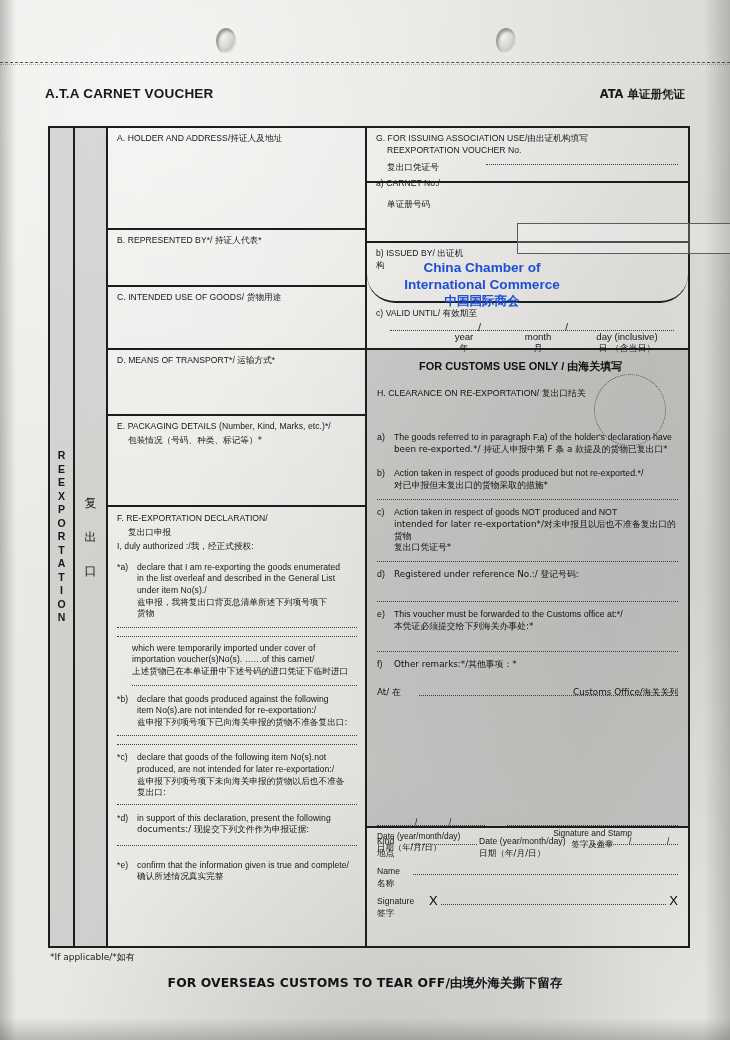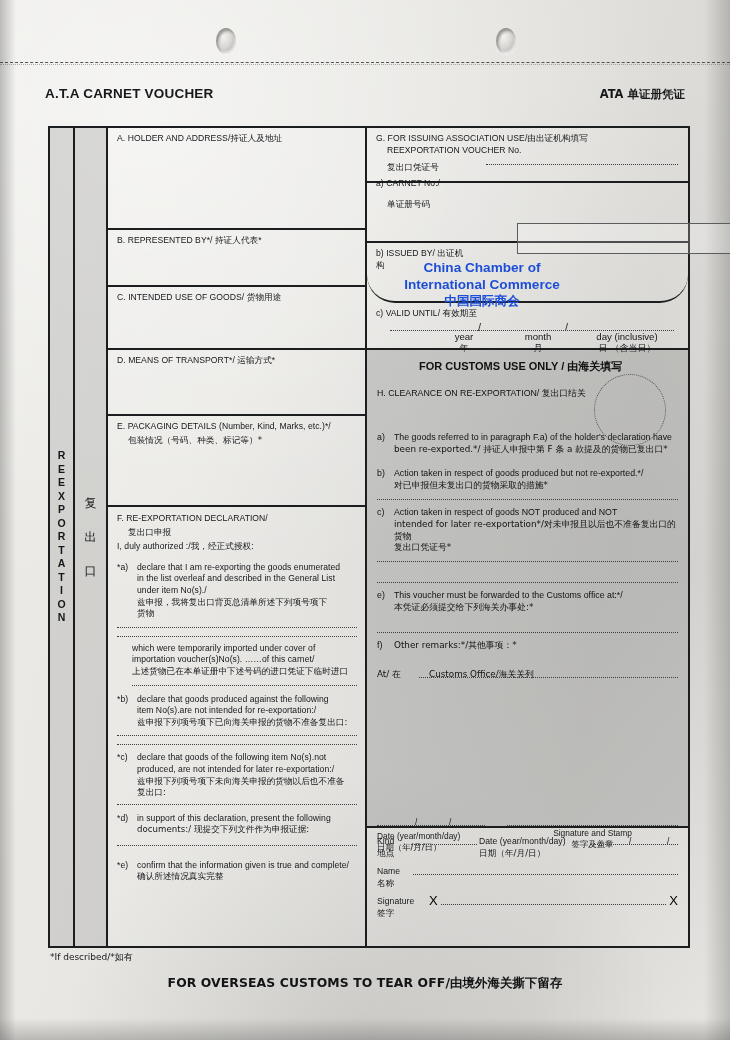"d) Registered under reference No.:/" div.cust-i { html: none -> <div> <span>d)</span><span>Registered under reference No.:/ 登记号码:</span> </div> }
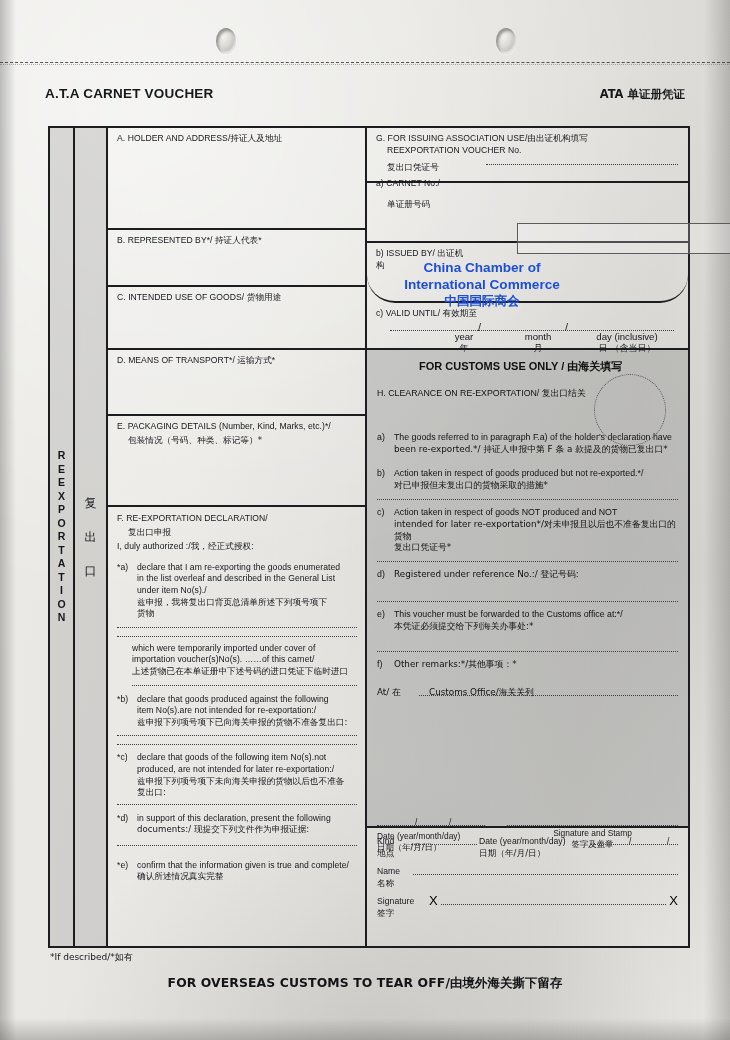"Customs Office/海关关列" div.cust-i { text-align: none -> right }
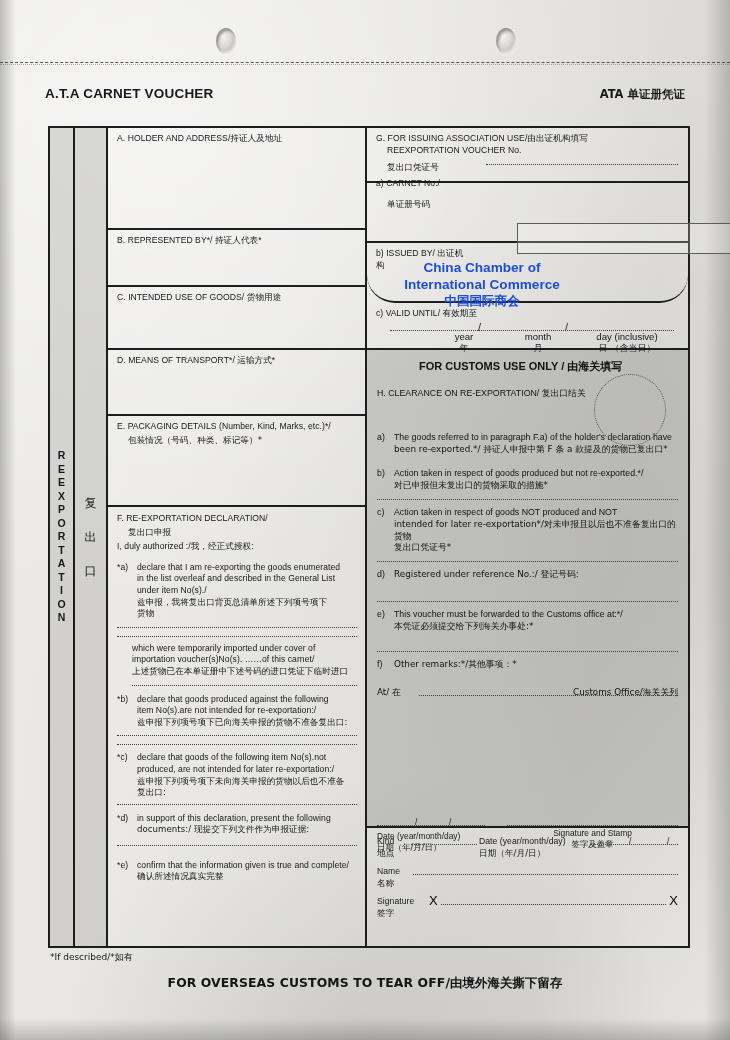"*If described/*如有" div.cn { text: described/ -> applicable/ }
